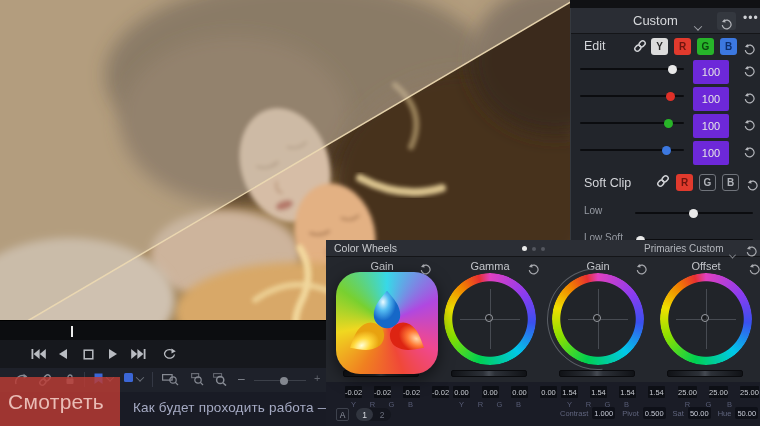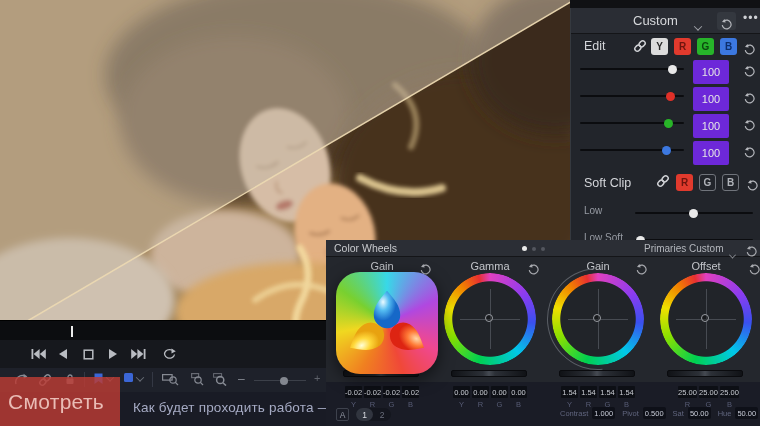"-0.02" .vrow { gap: 2px -> 12px }
